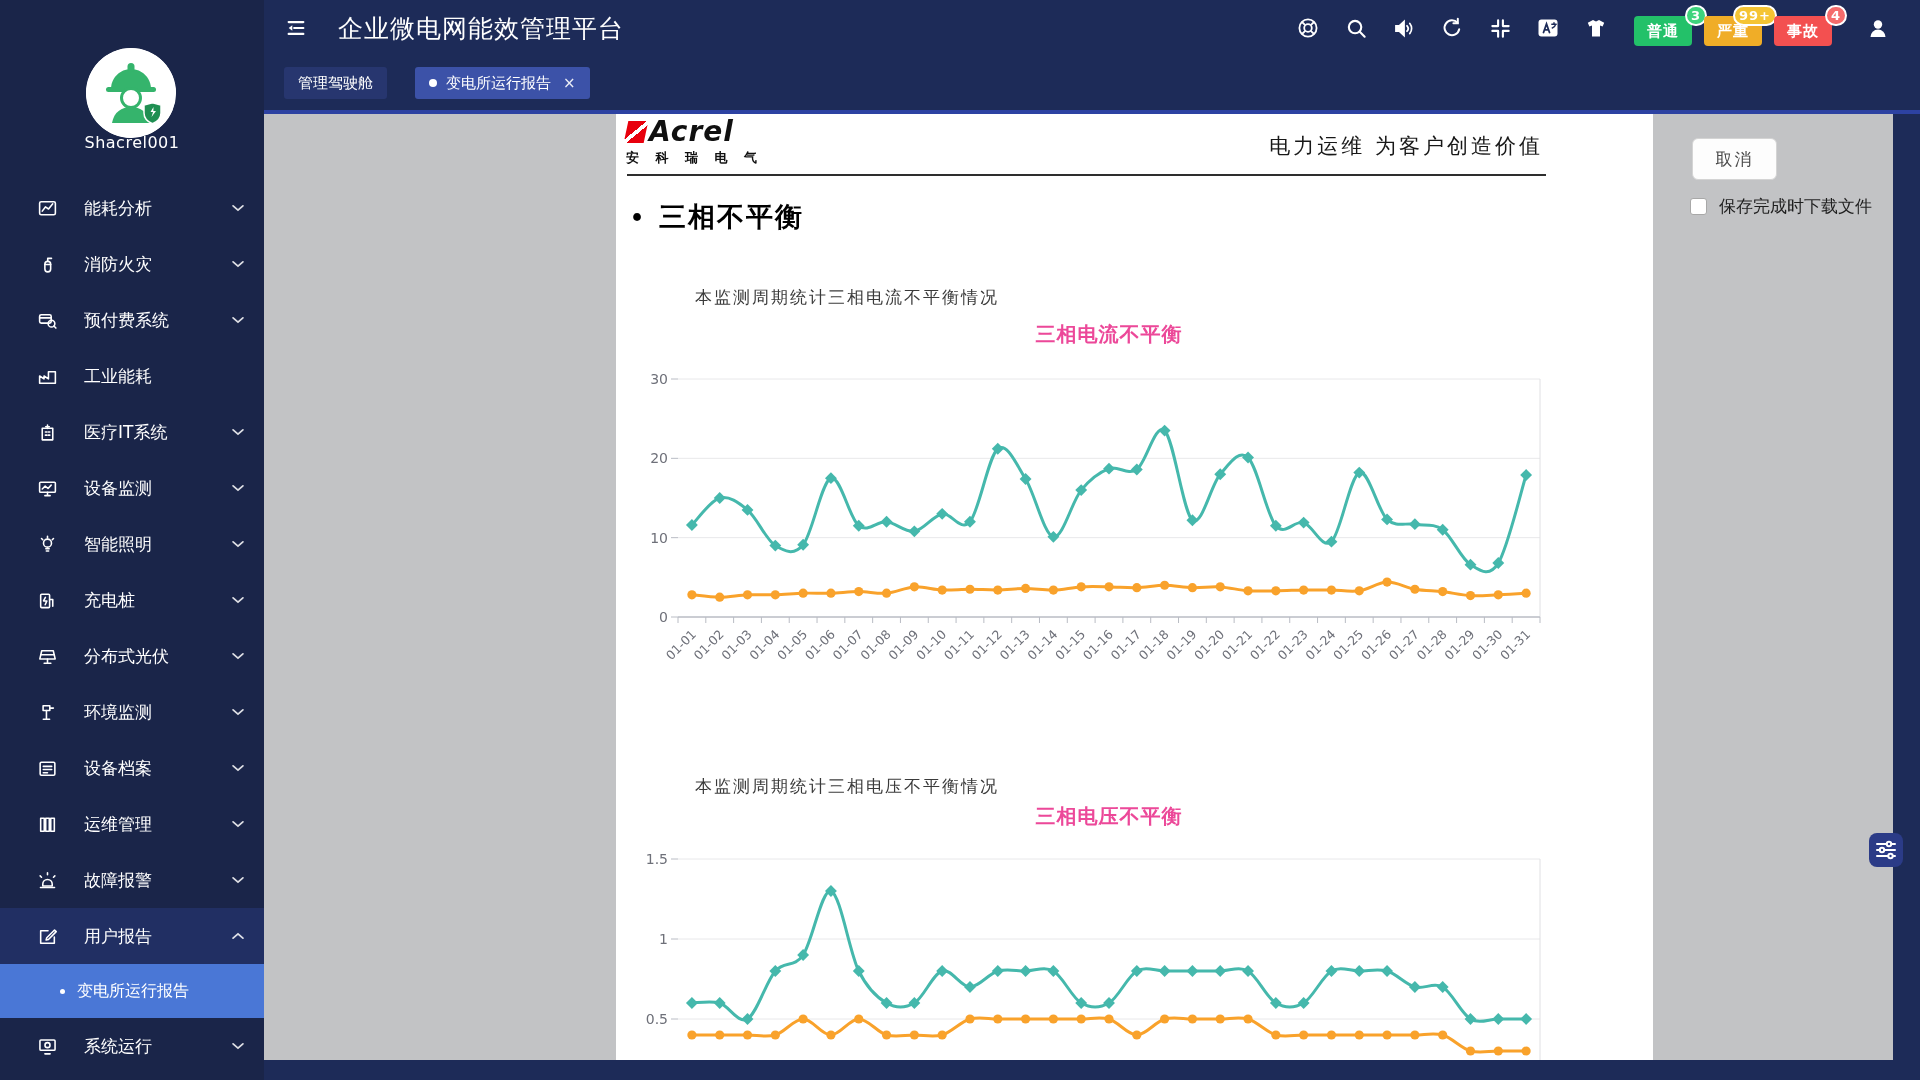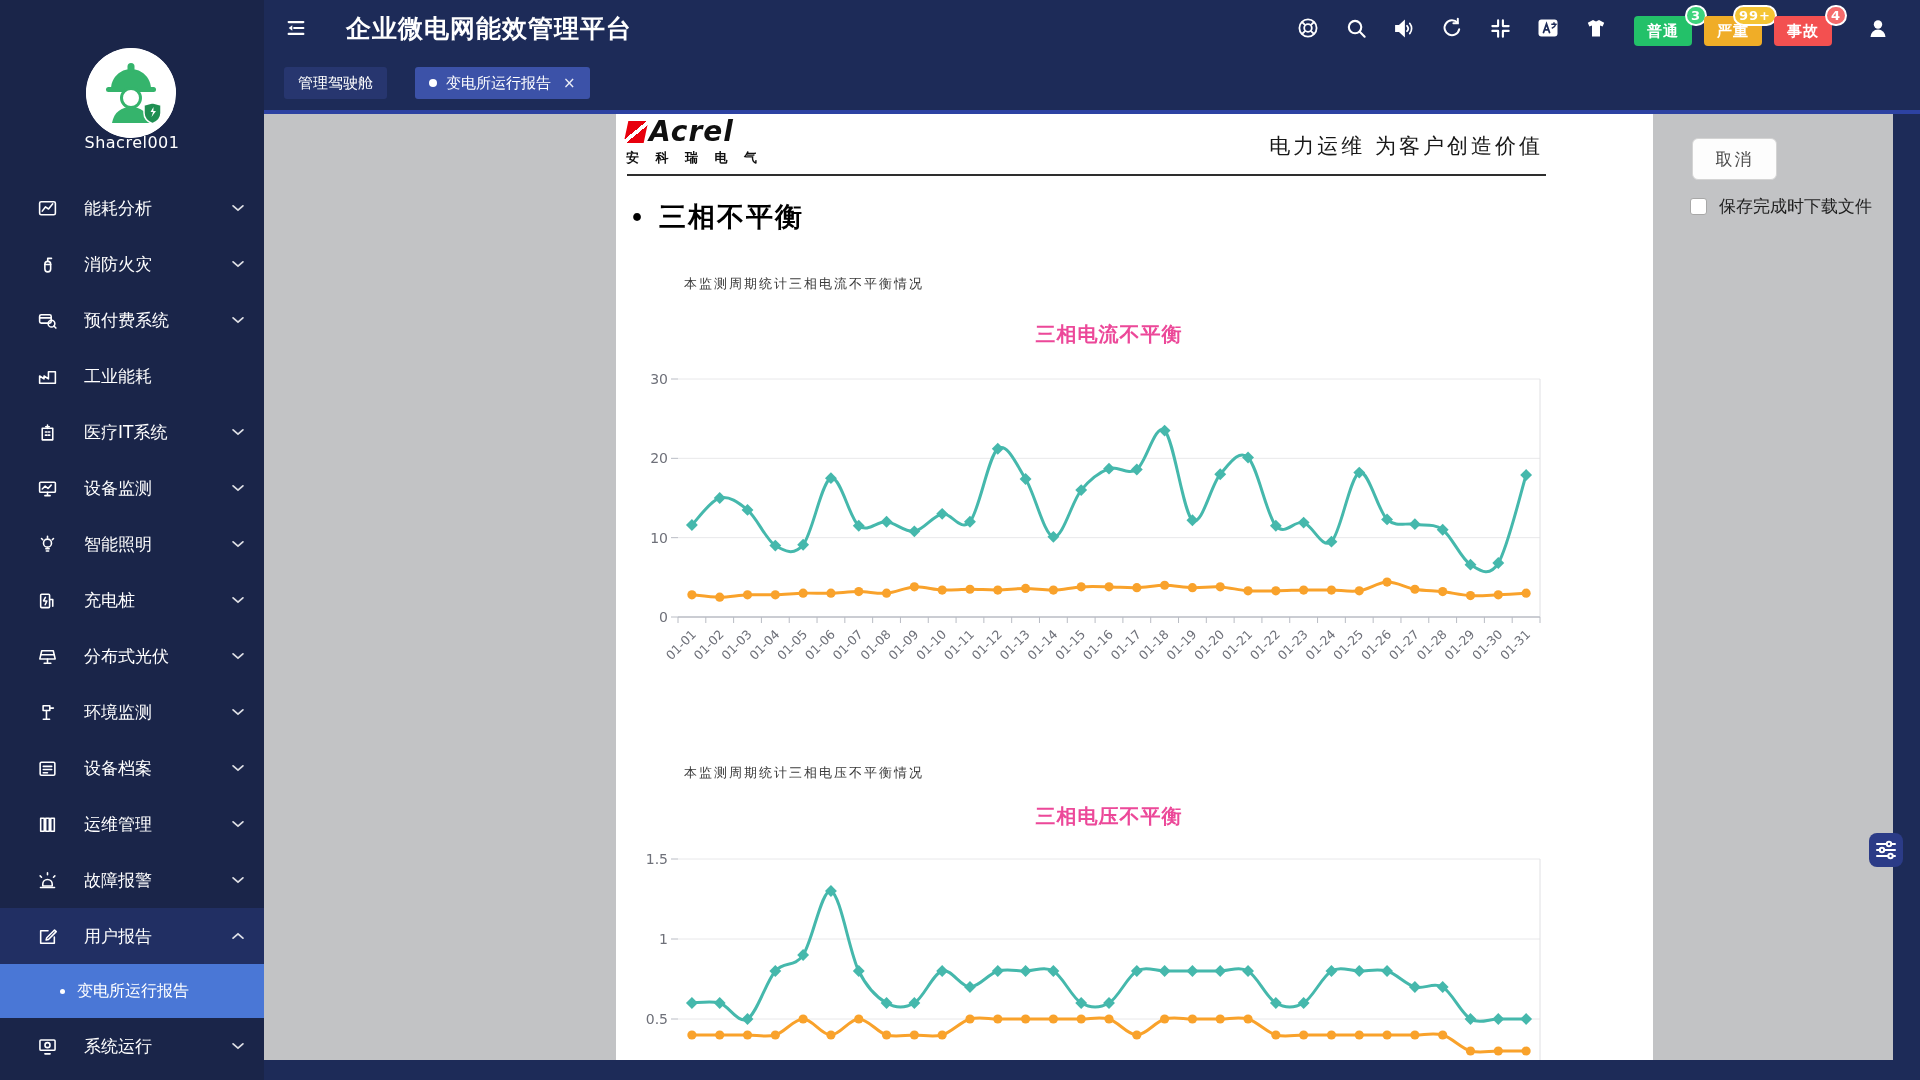"企业微电网能效管理平台" .app-title { font-weight: bold -> normal; margin: 16px -> 8px }
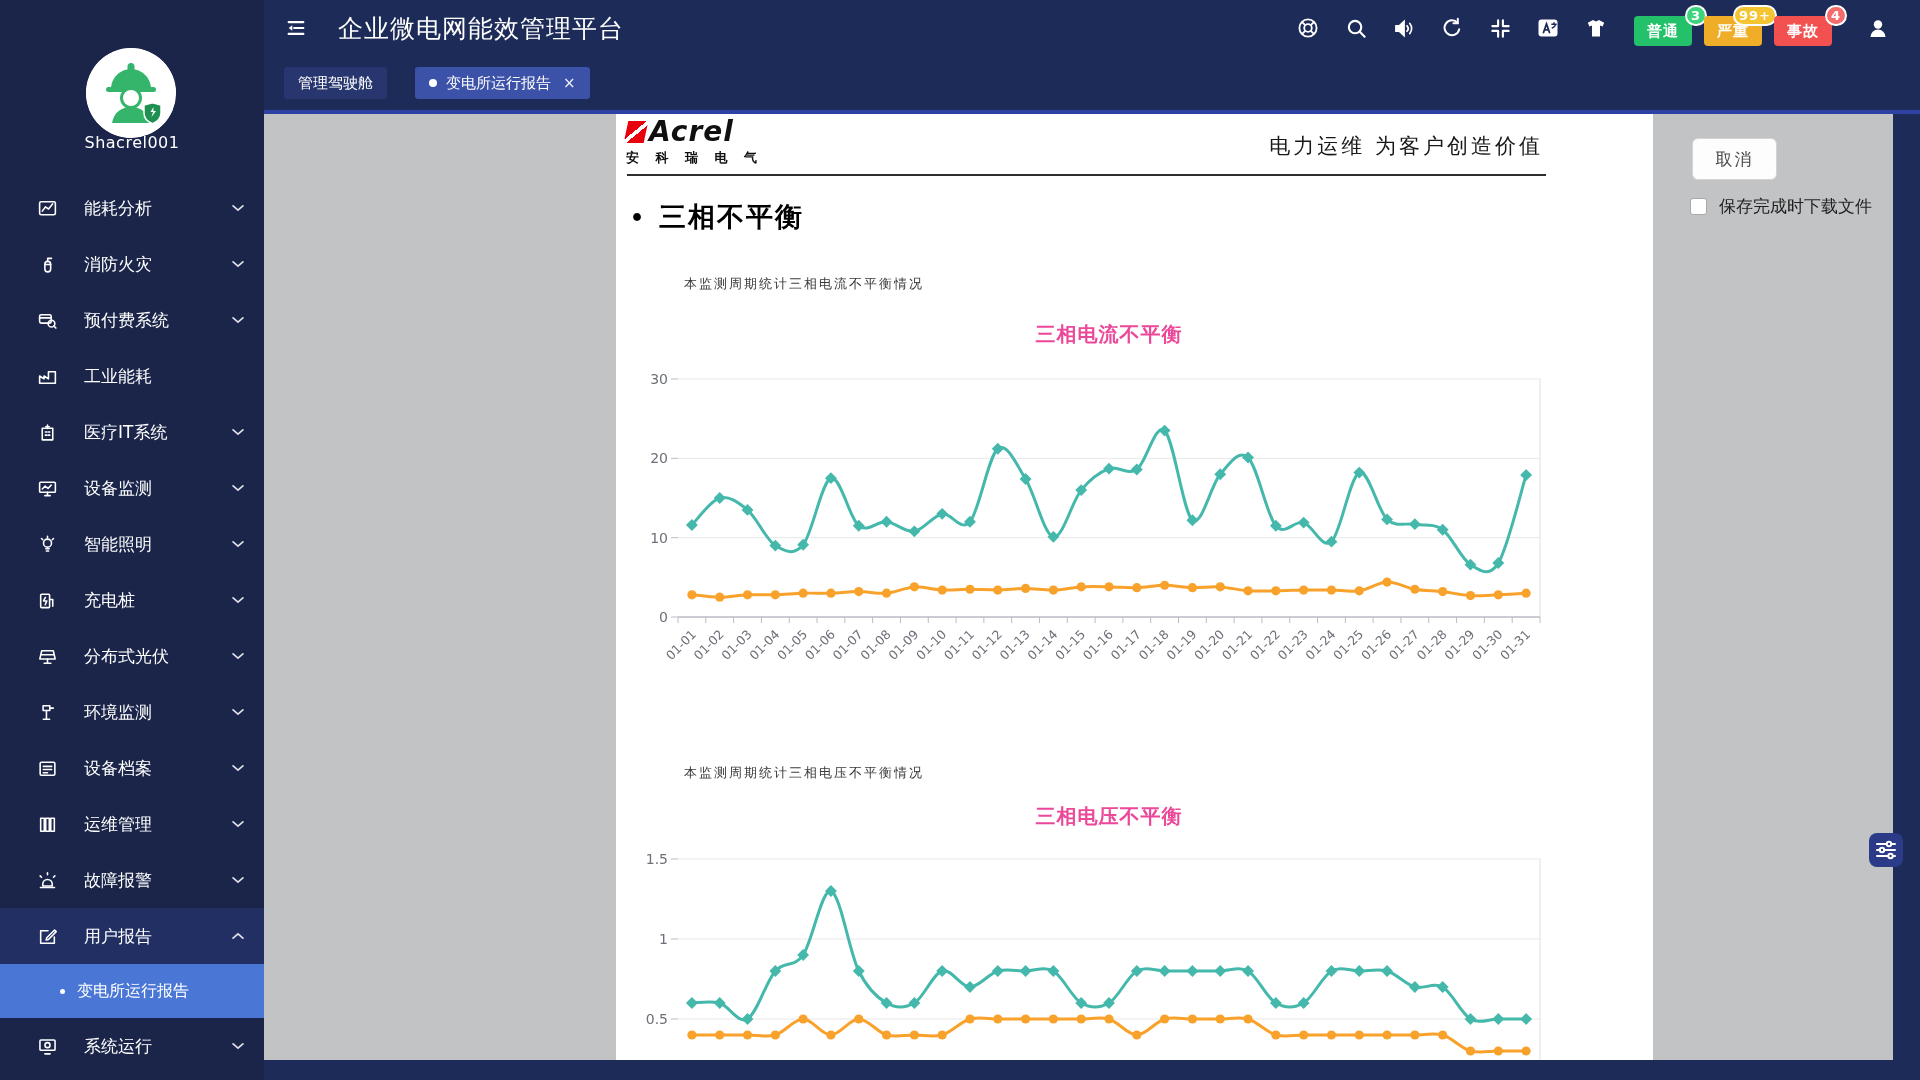"本监测周期统计三相电流不平衡情况" .para { font-size: 13px -> 17px; margin: 6px -> 17px }
